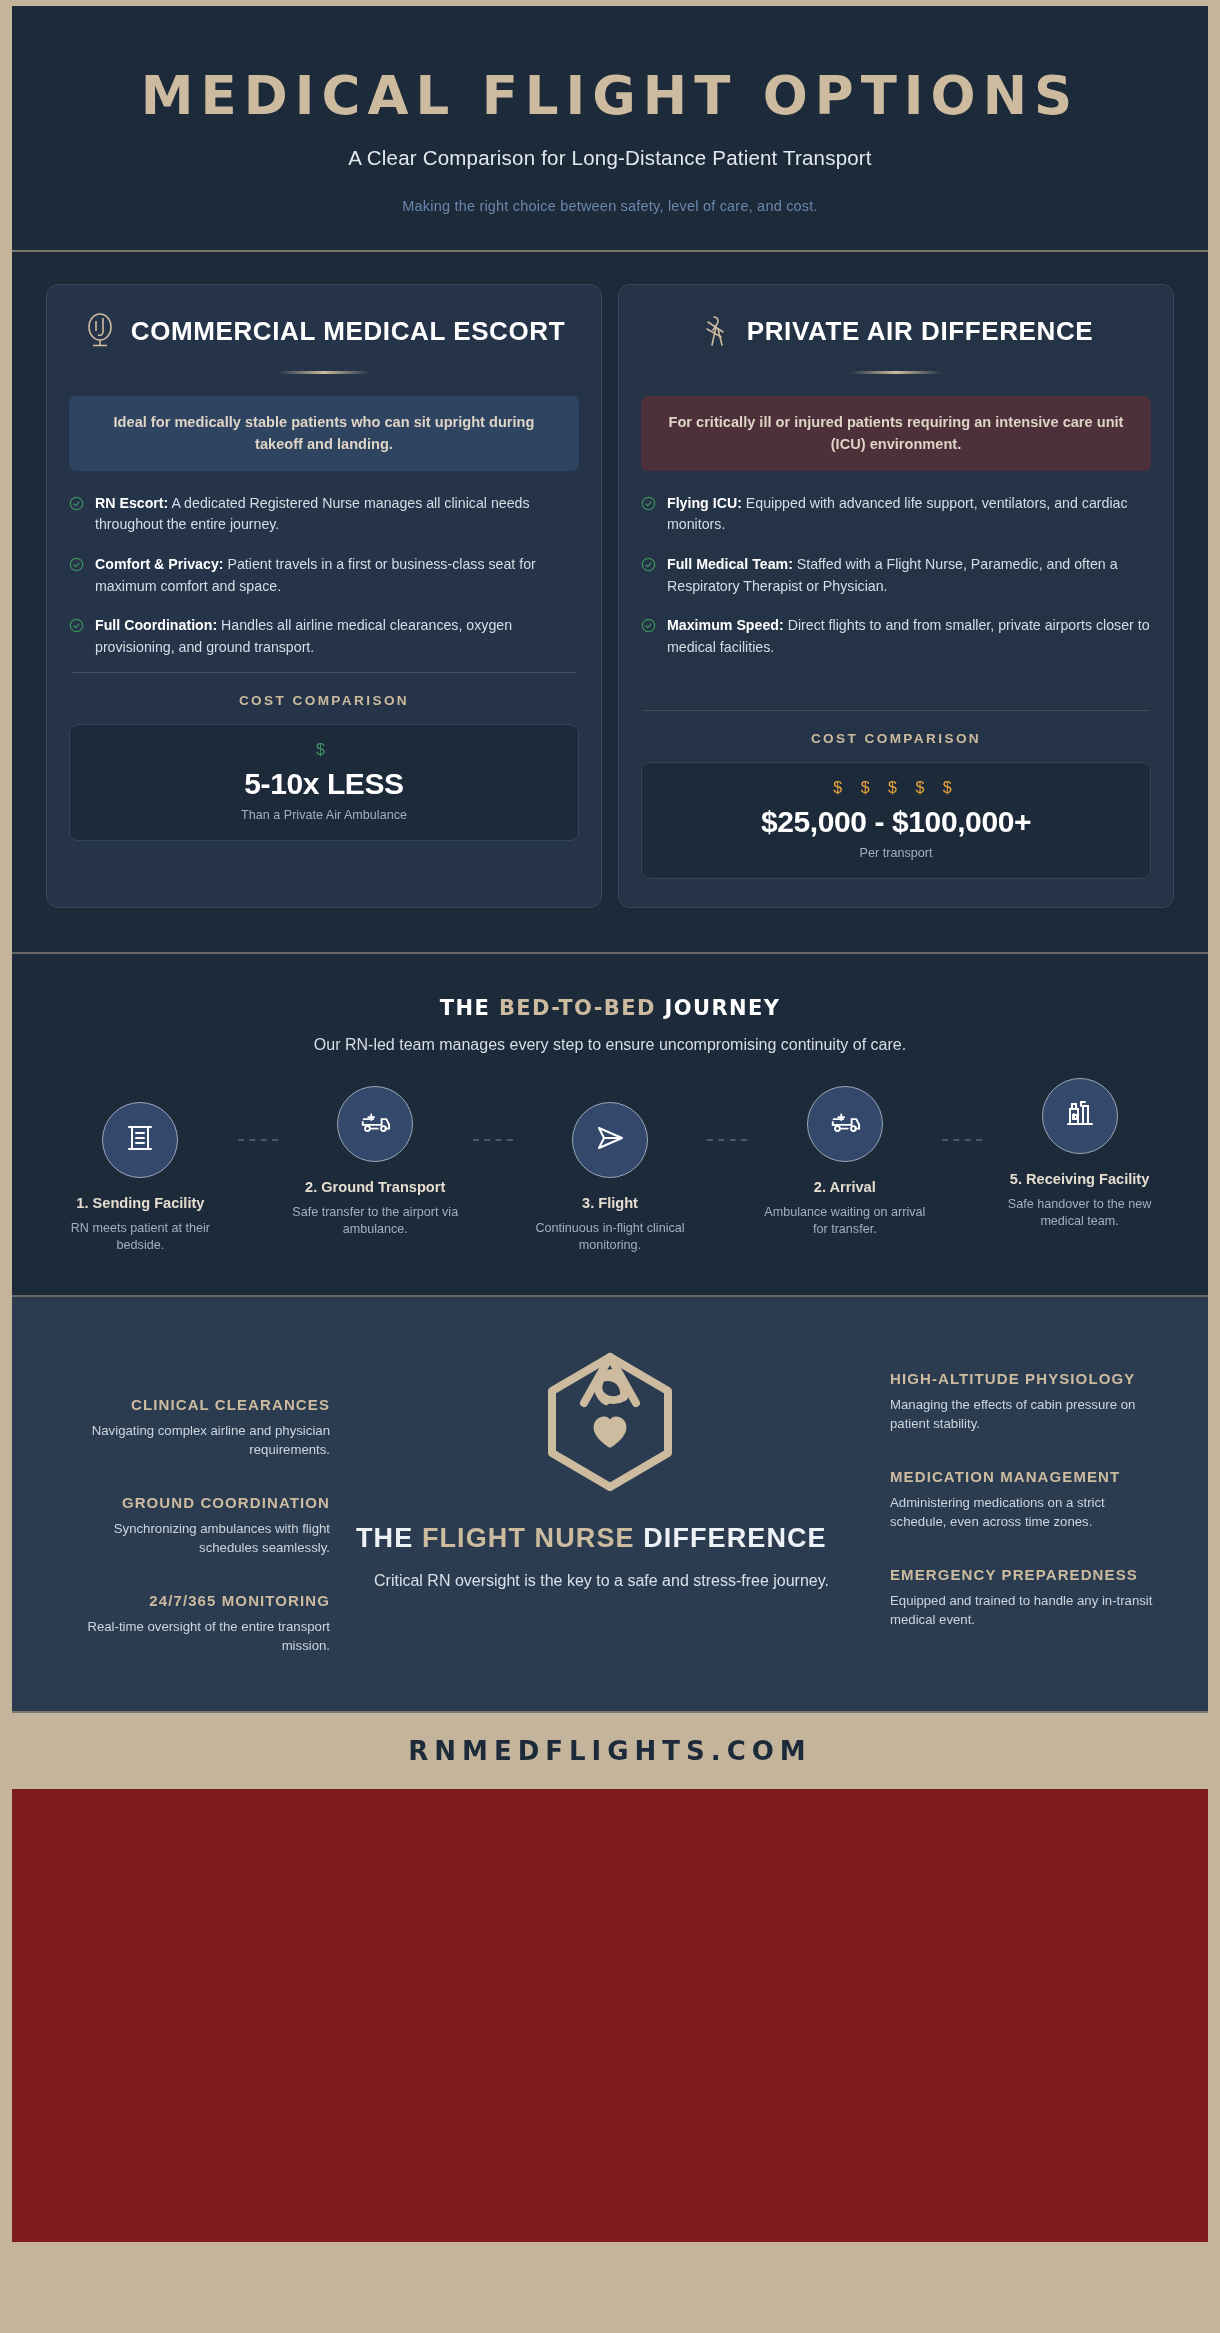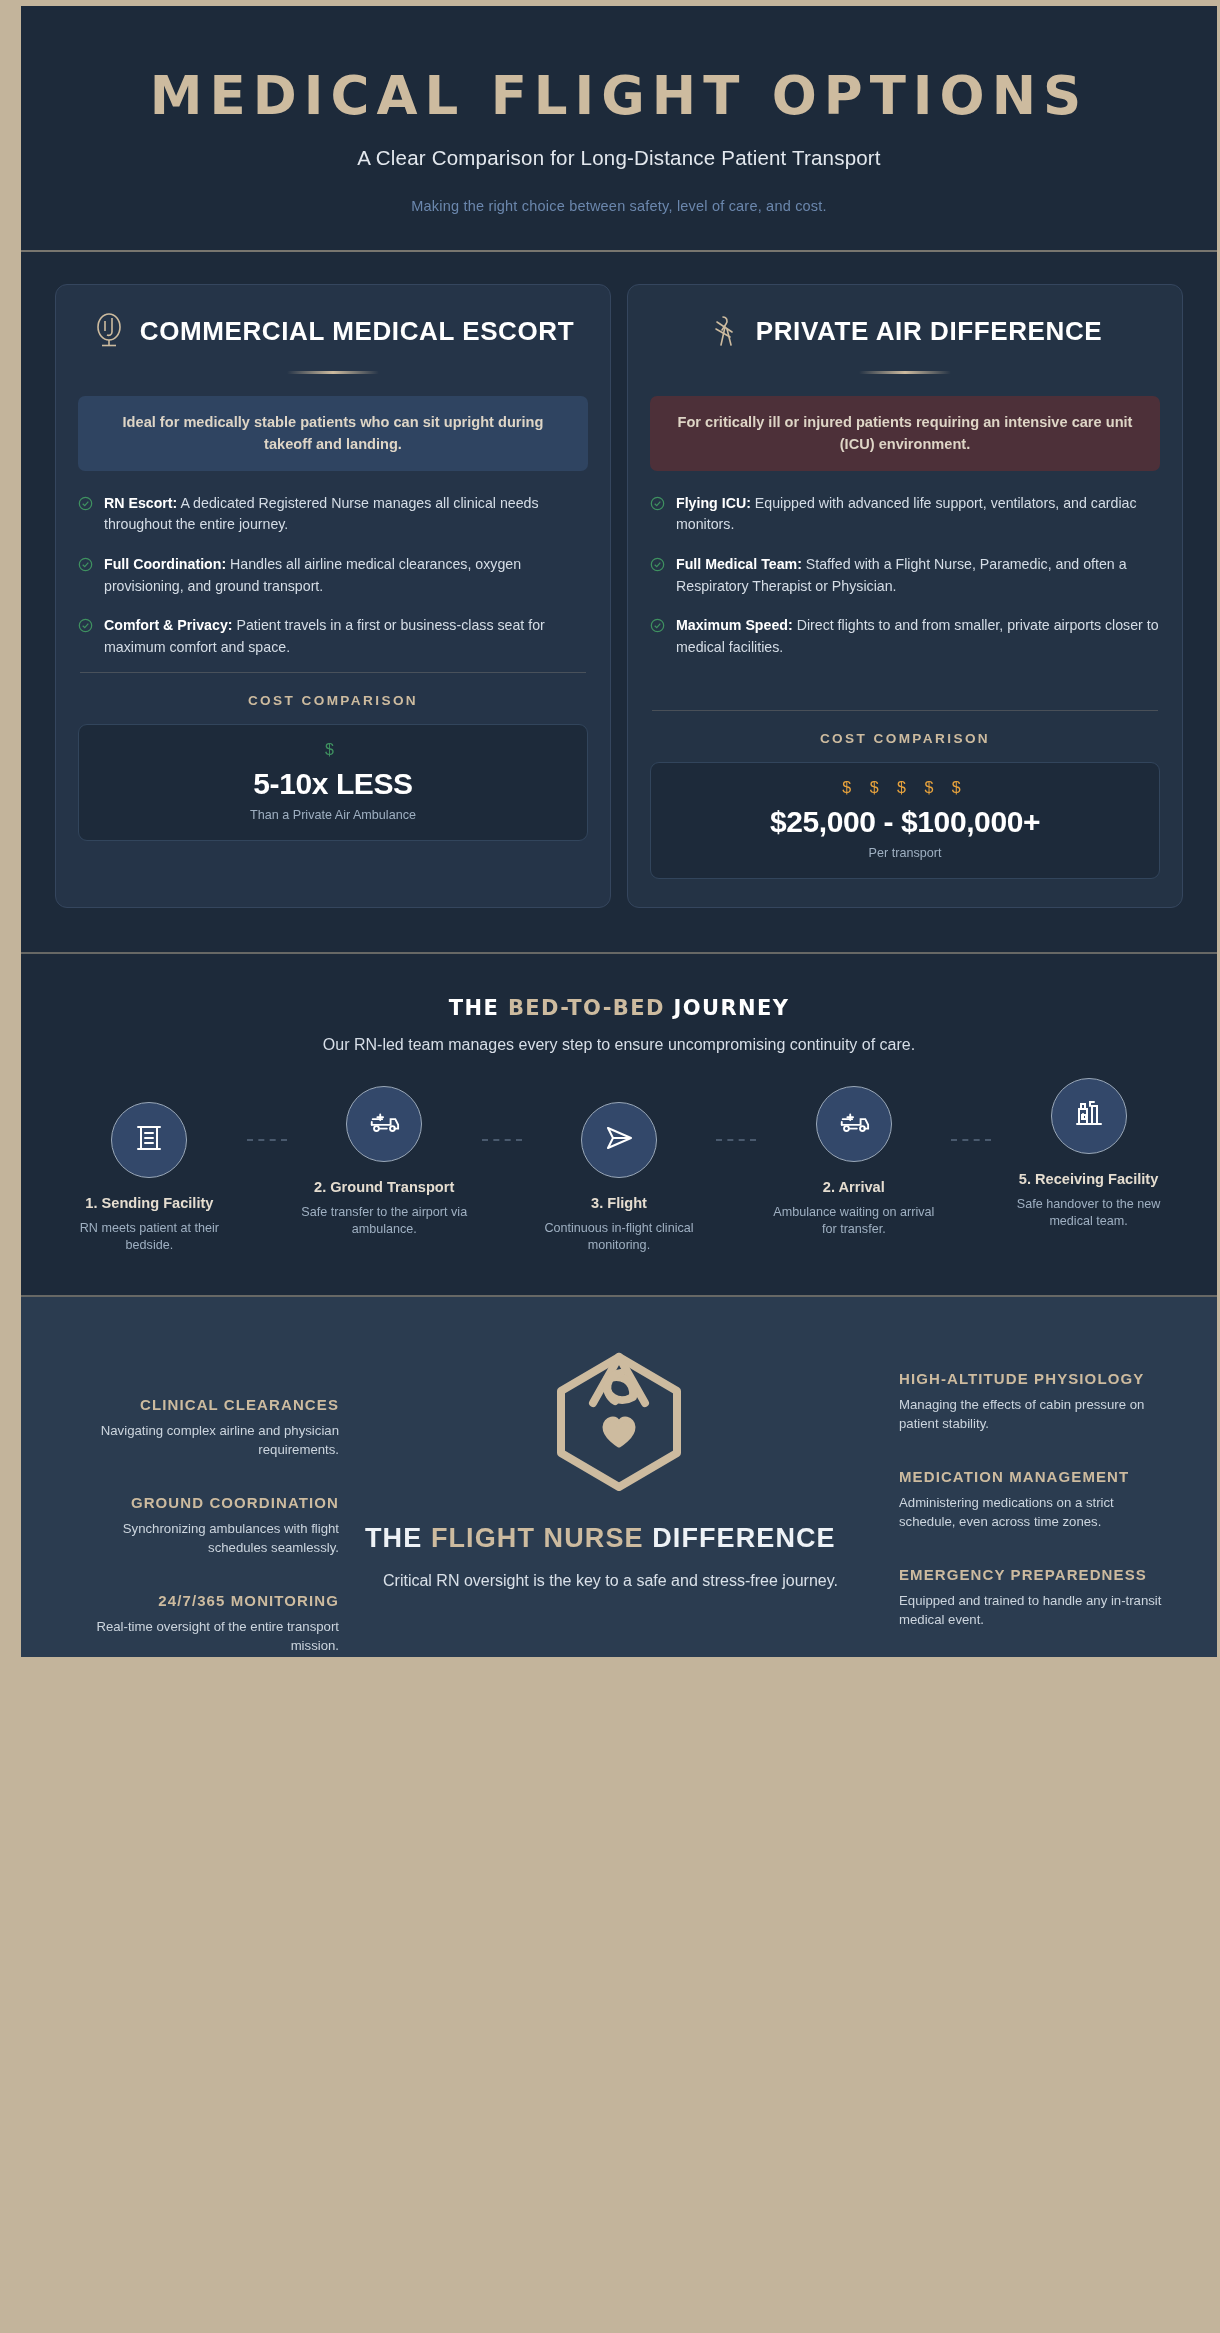"MEDICAL FLIGHT OPTIONS" .sheet { height: 1651px -> 2236px; left: 21px -> 12px }
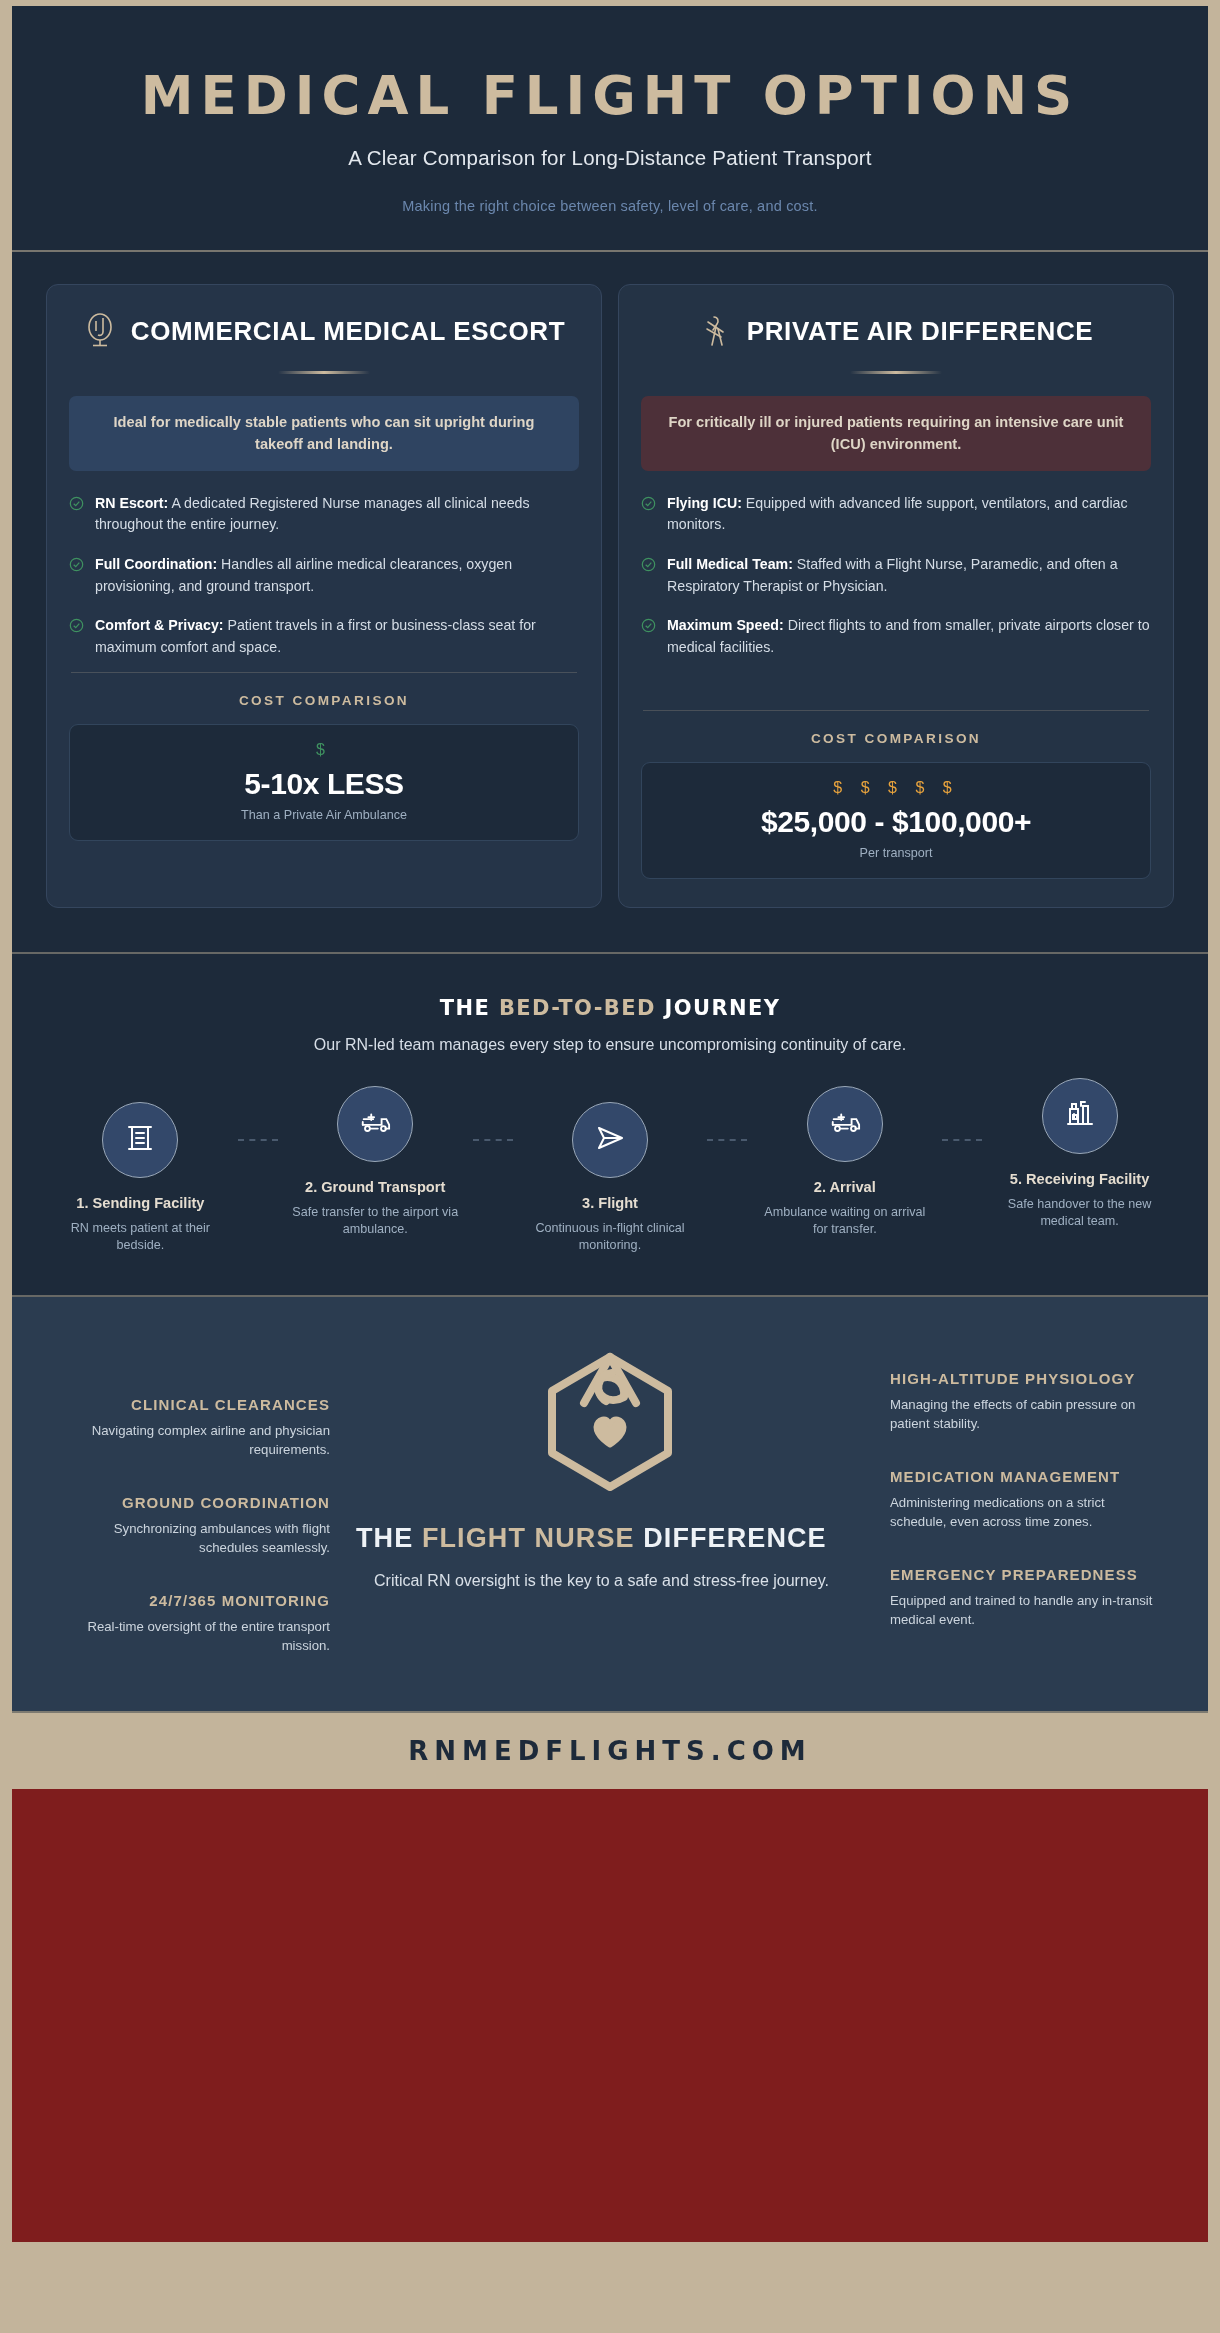"Full Coordination: Handles all airline" div.feat { order: before "Comfort & Privacy: Patient travels" -> after "Comfort & Privacy: Patient travels" }
